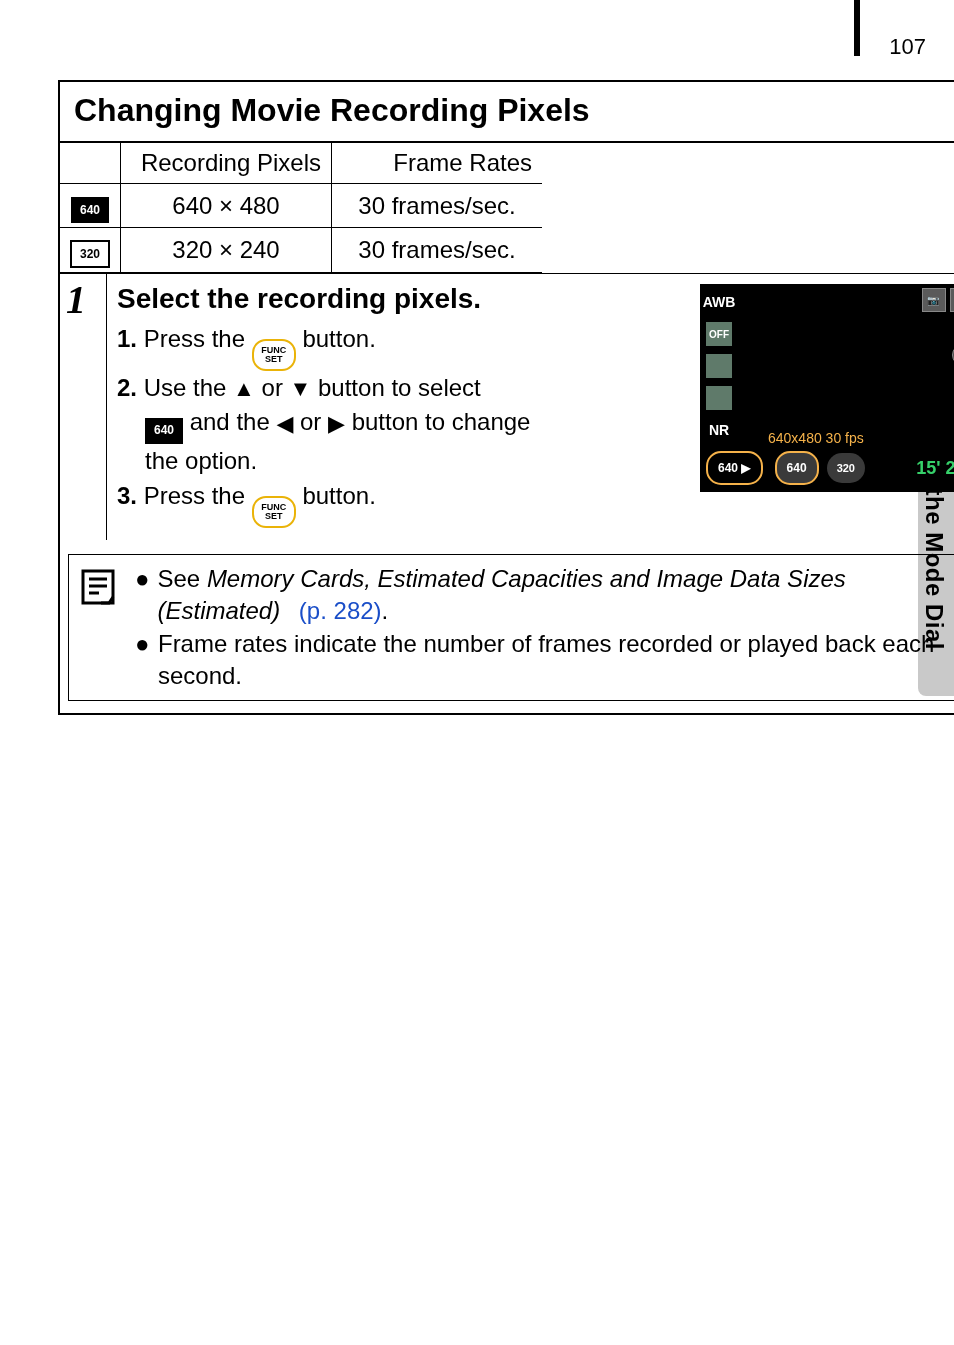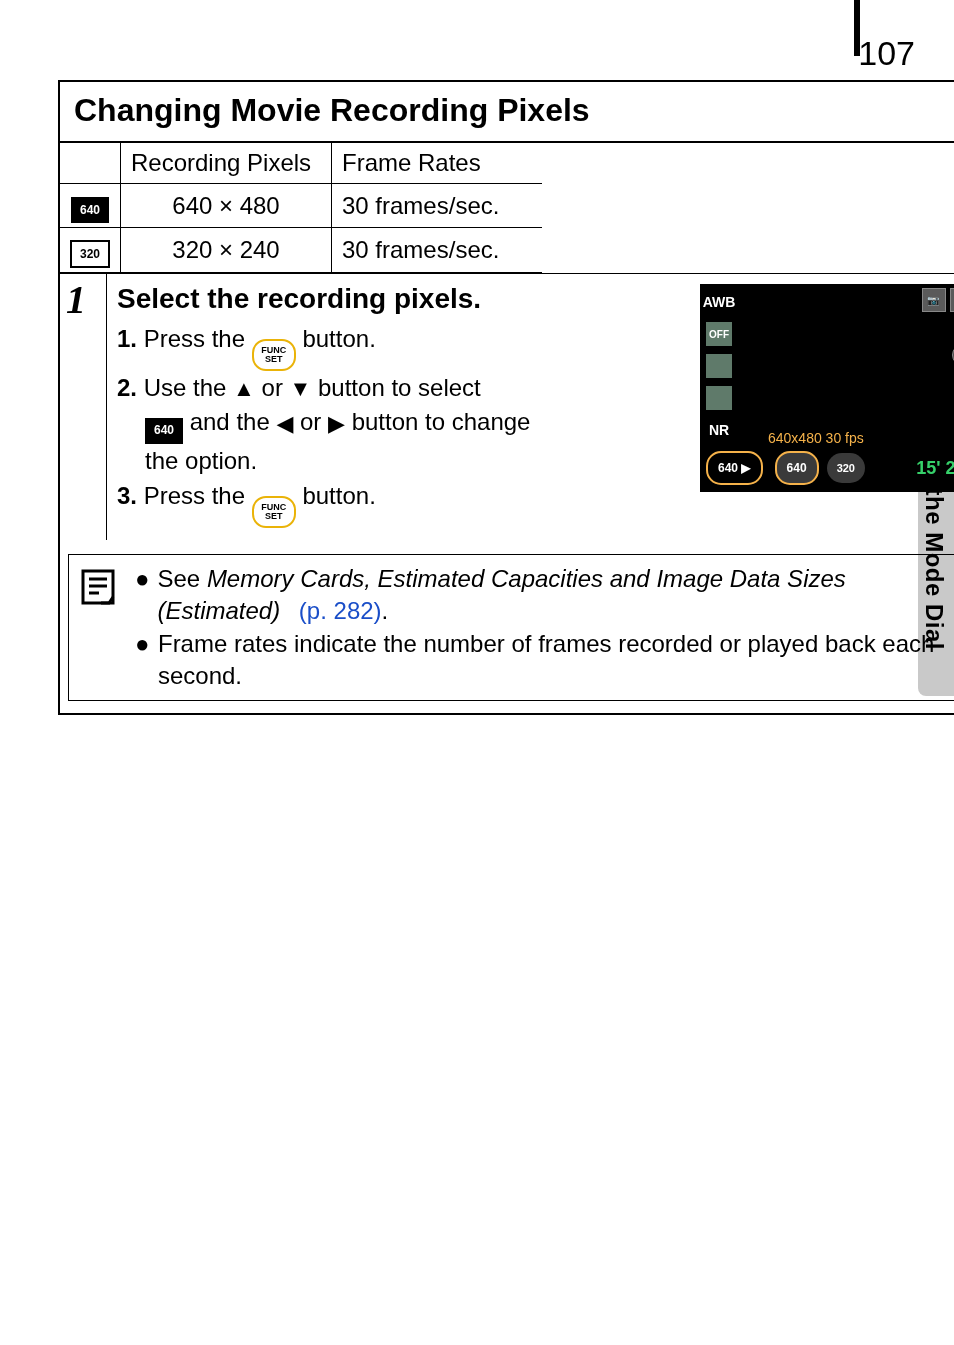"107" .page-number { font-size: 34px -> 22px; right: 39px -> 28px }
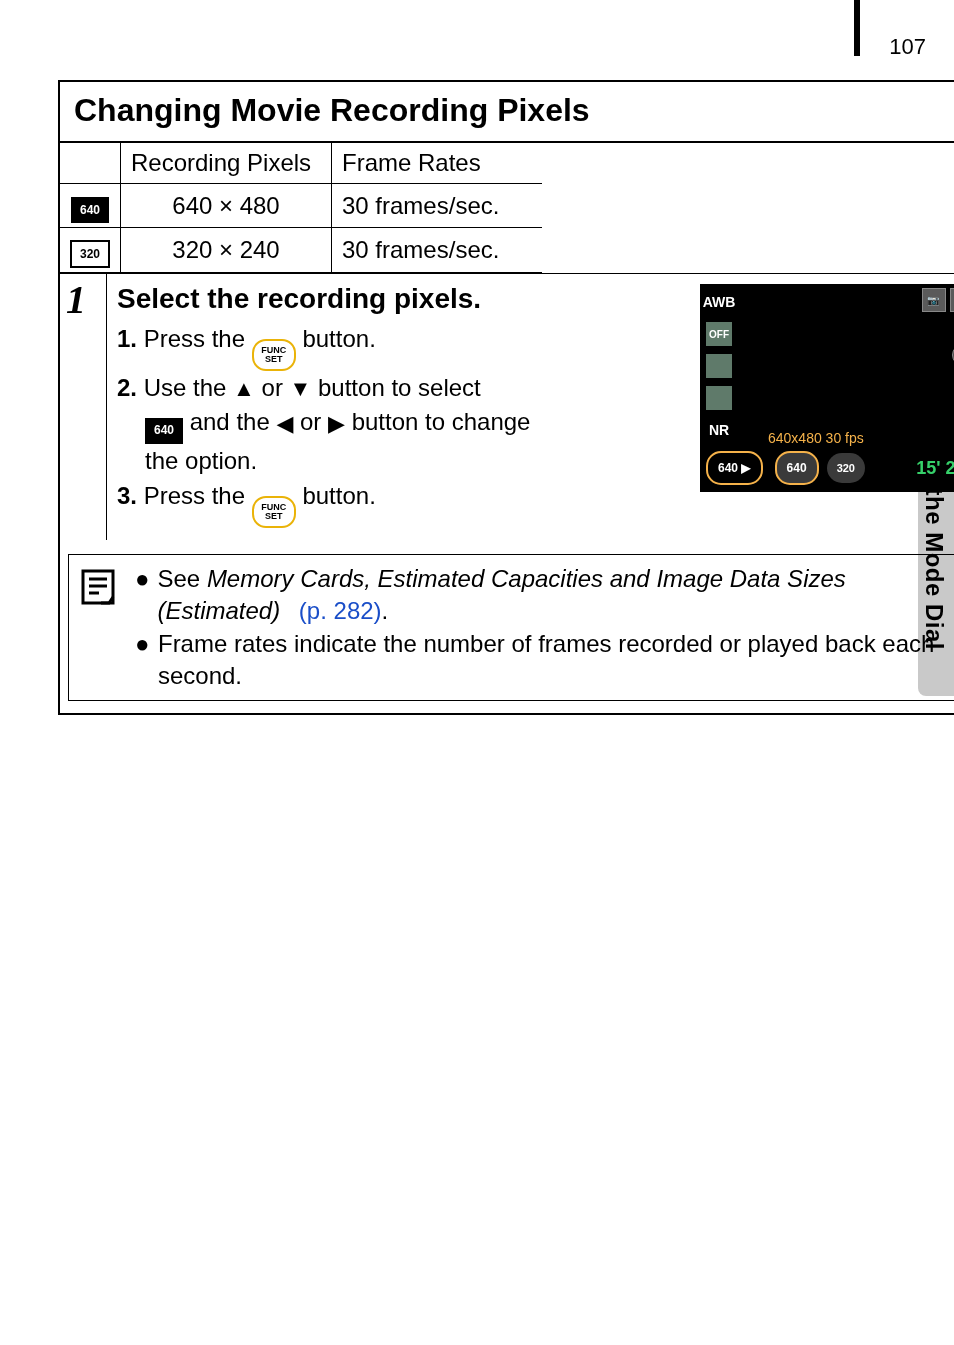"Recording Pixels" table.pixels th { text-align: left -> right }
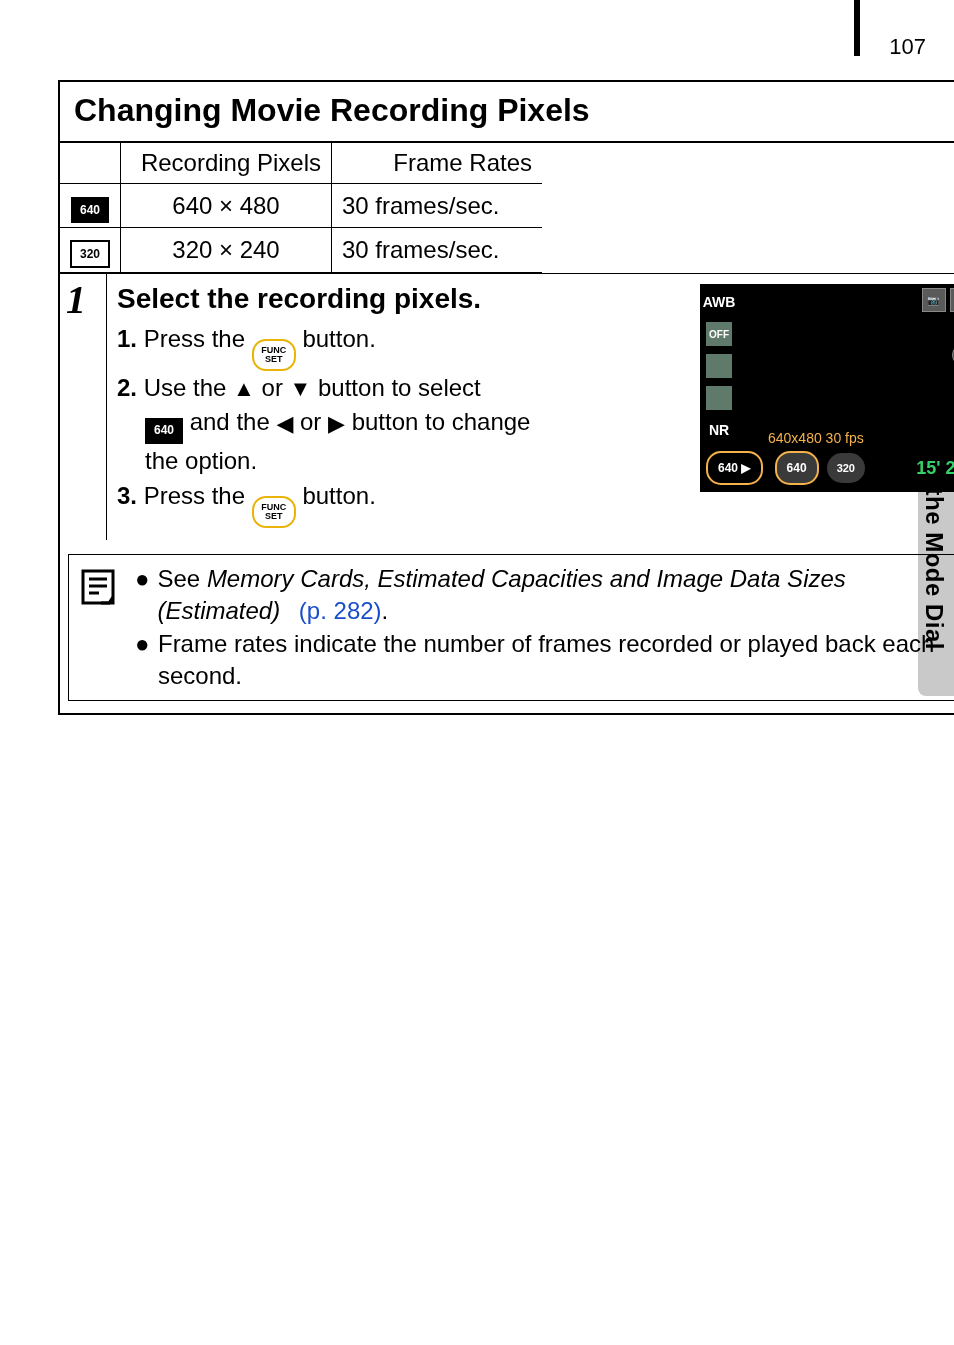"30 frames/sec." table.pixels th, table.pixels td { text-align: left -> center }
